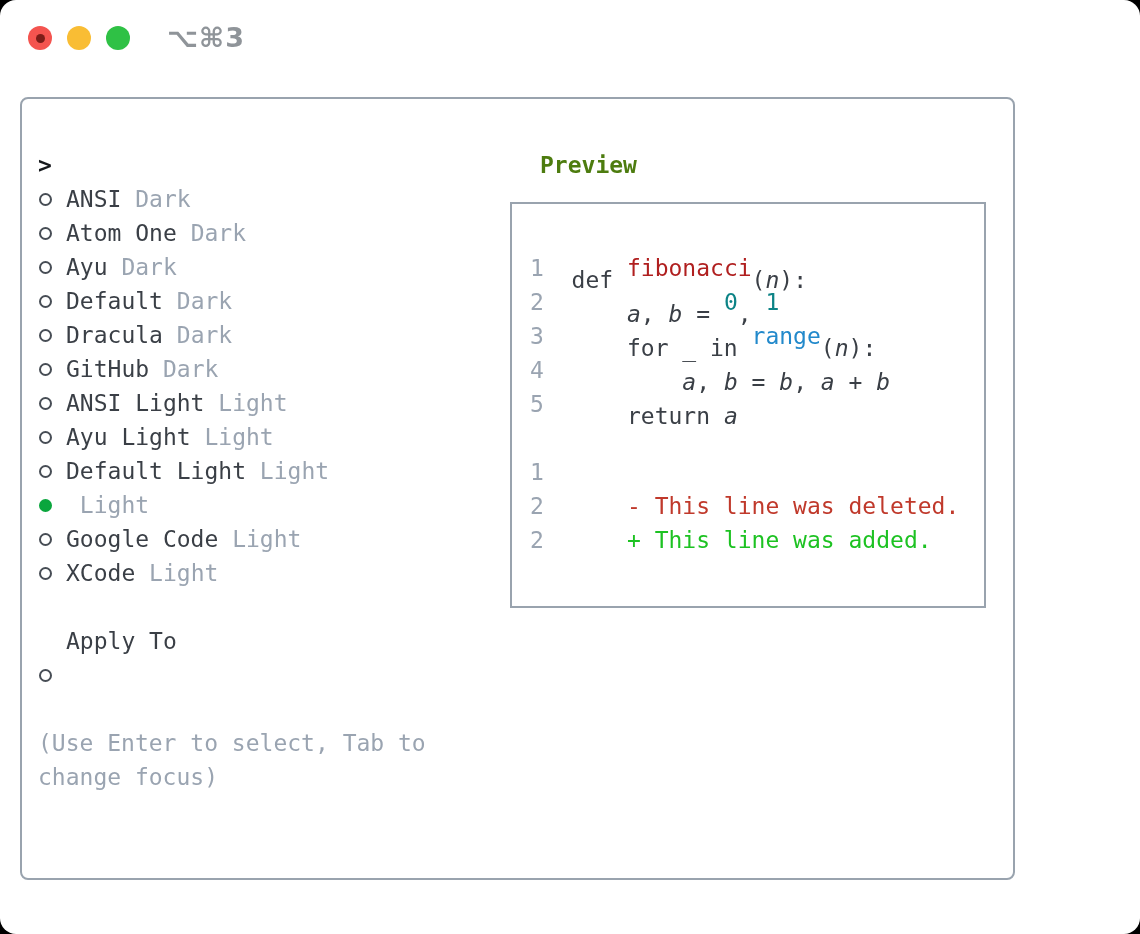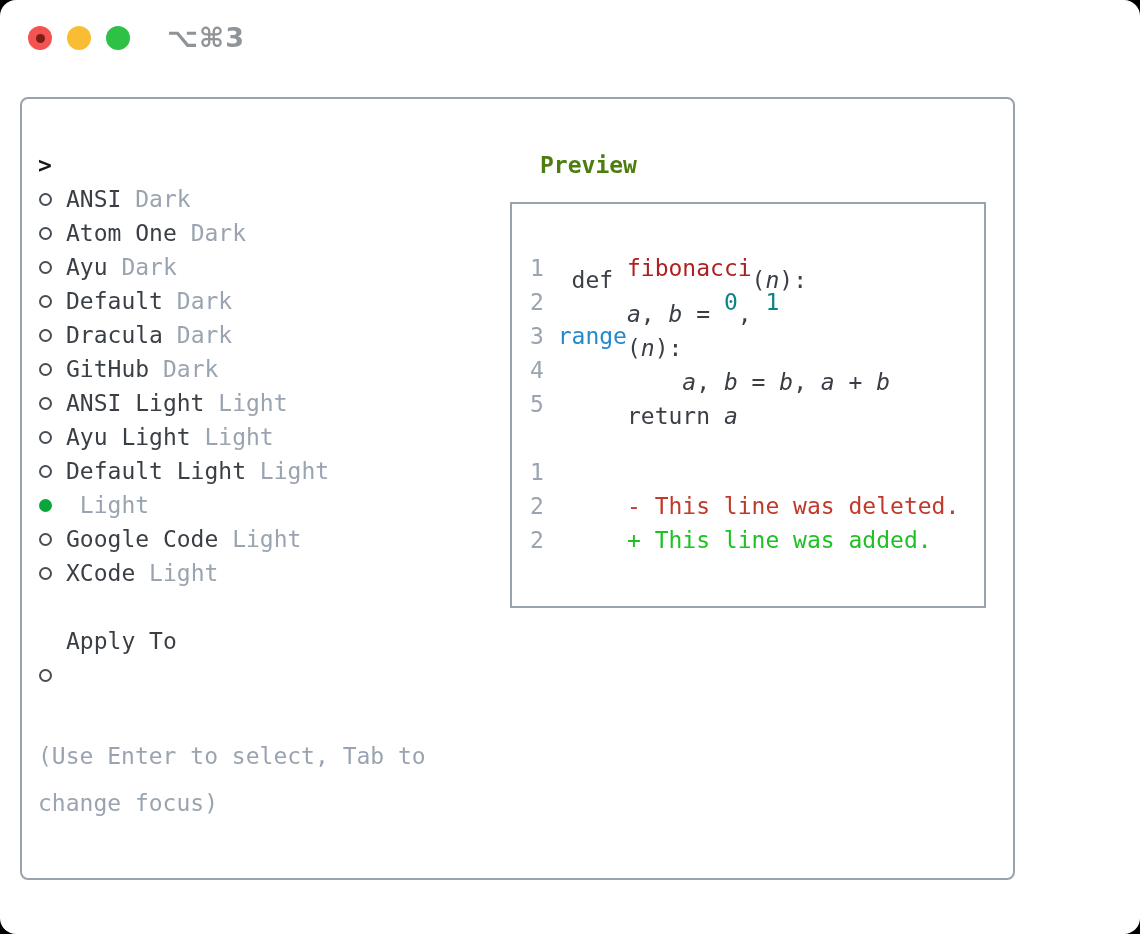"for _ in" span.tok-code { html: none -> <span> for _ in </span> }
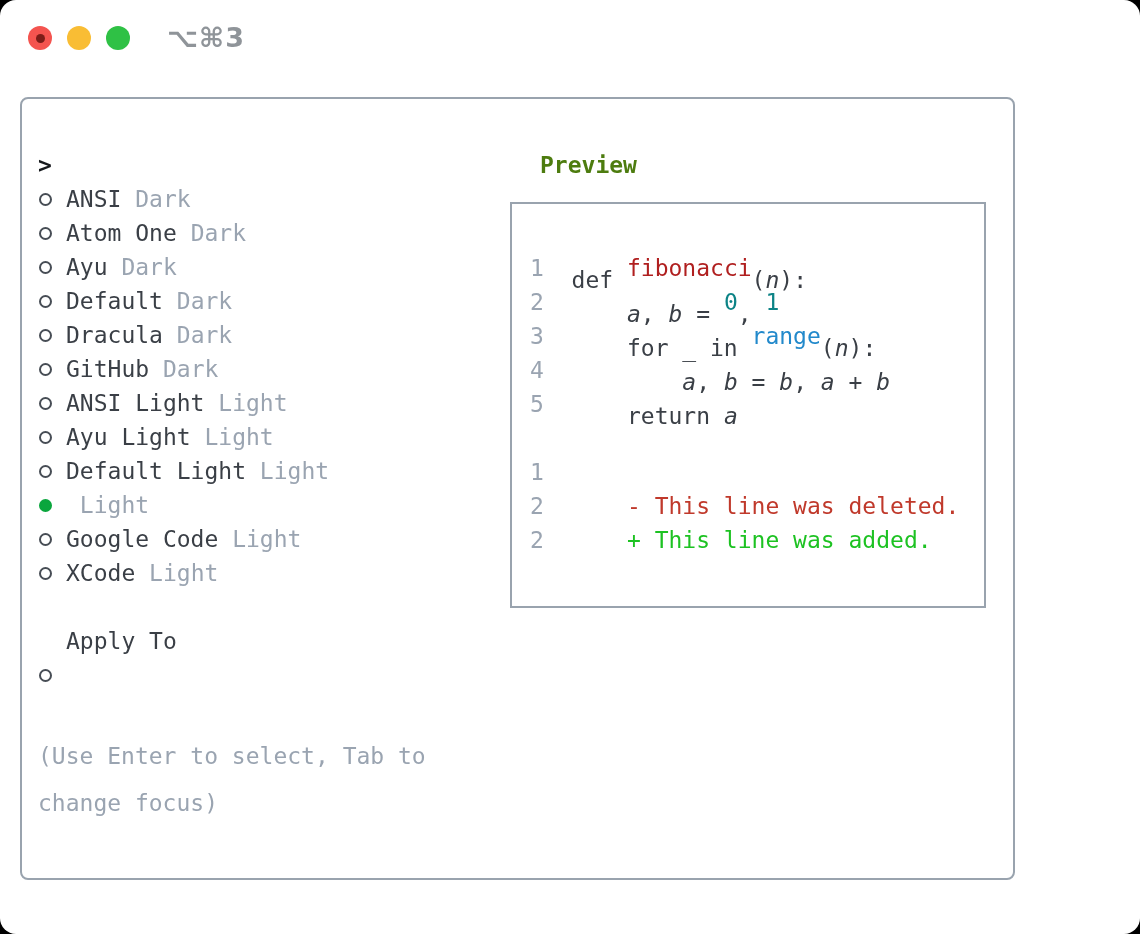"(Use Enter to select, Tab" .hint { margin-top: 13px -> none }
